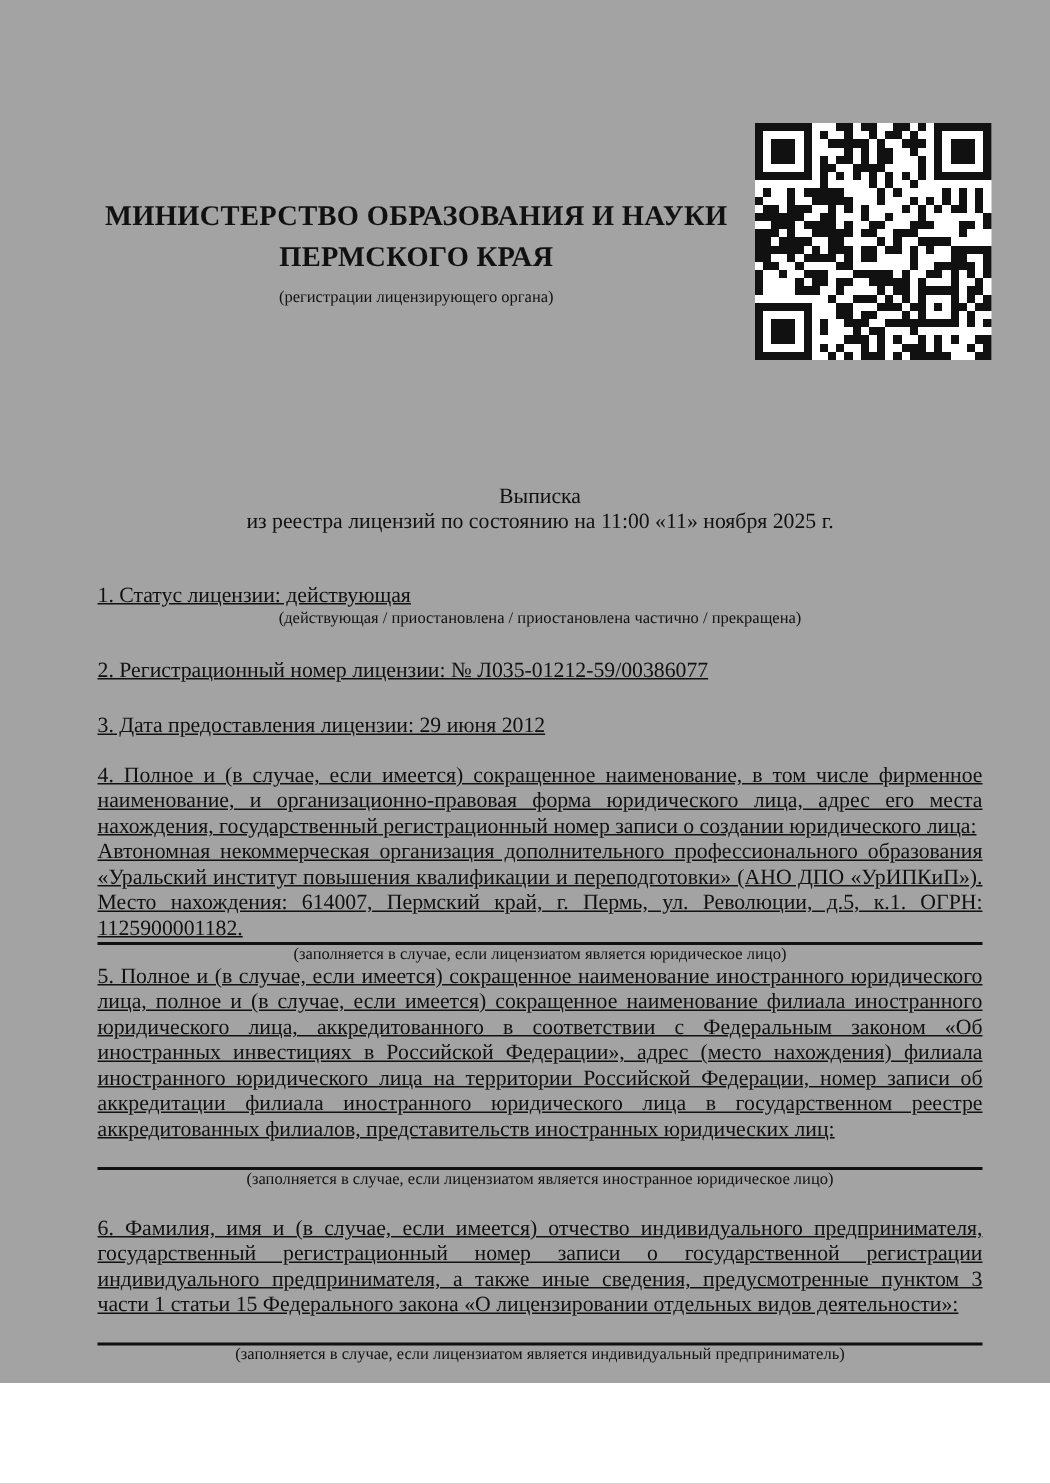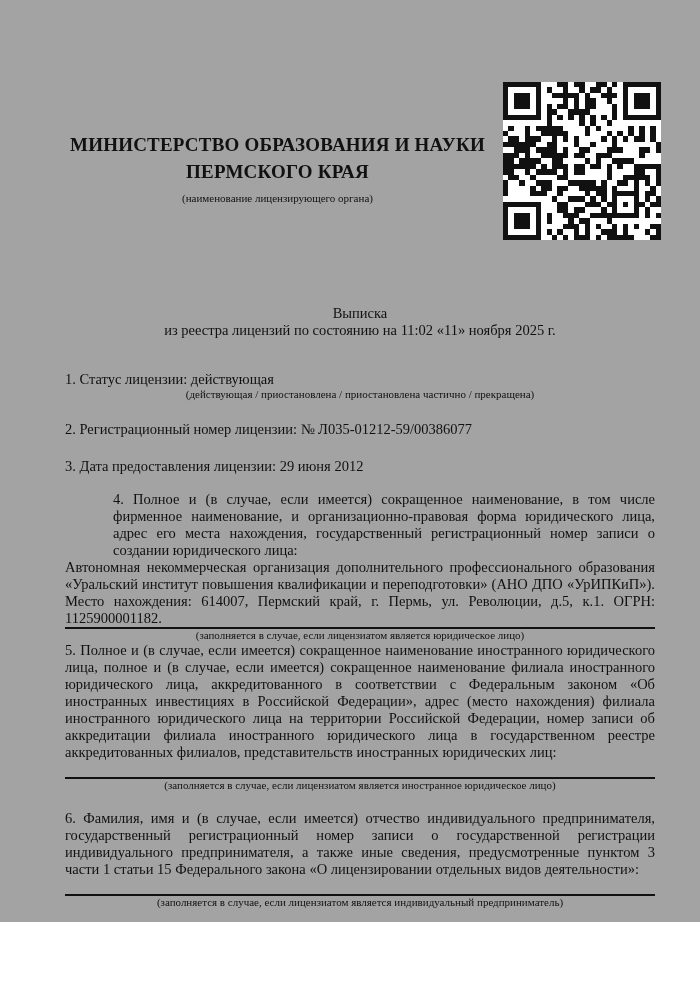"(наименование лицензирующего органа)" div.ministry-caption { text: наименование -> регистрации }
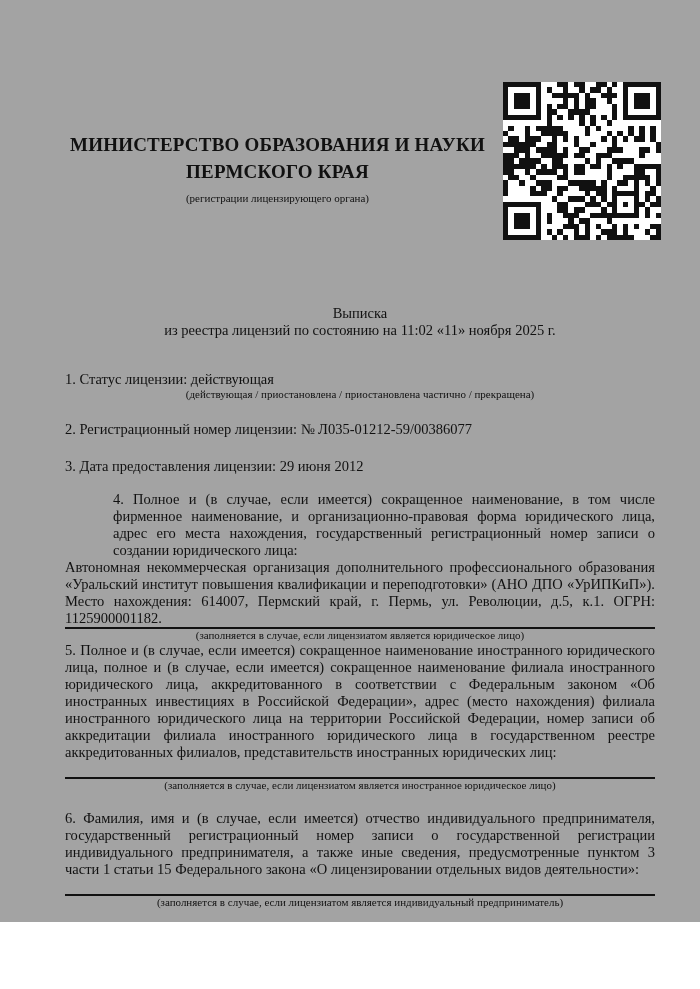"Выписка" .content { top: 305px -> 323px }
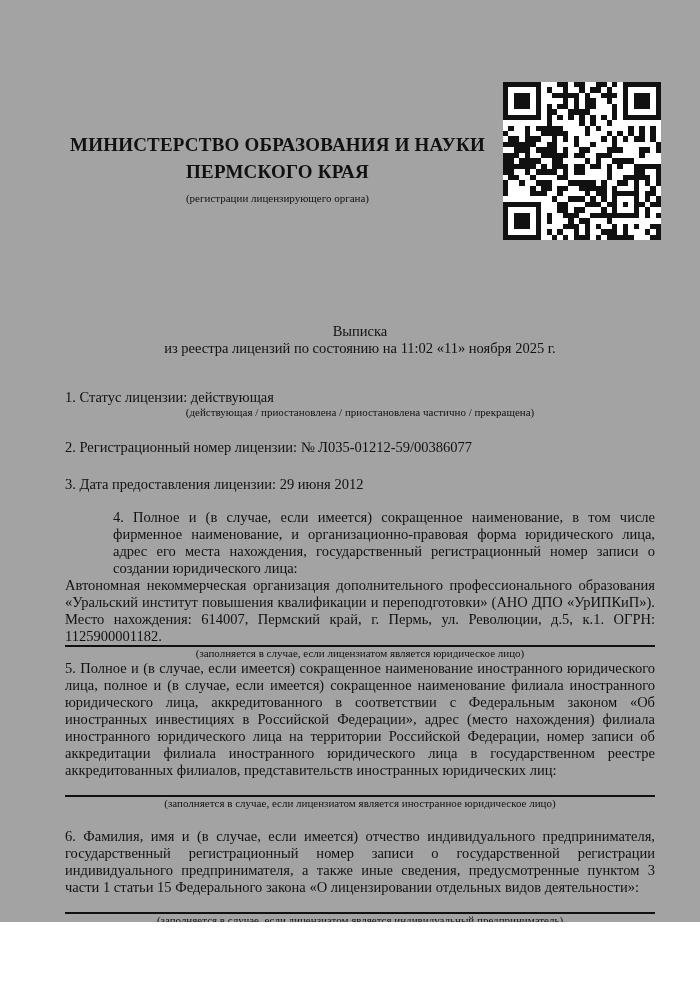"из реестра лицензий по состоянию" div { text: 11:02 -> 11:00 }
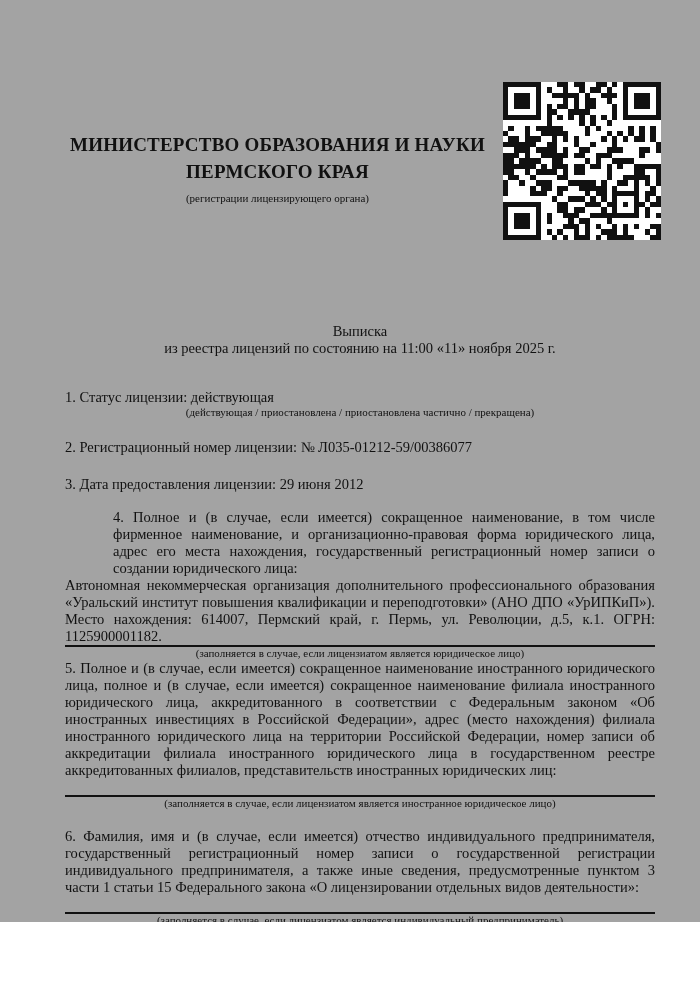"1. Статус лицензии: действующая" .para { text-decoration: none -> underline }
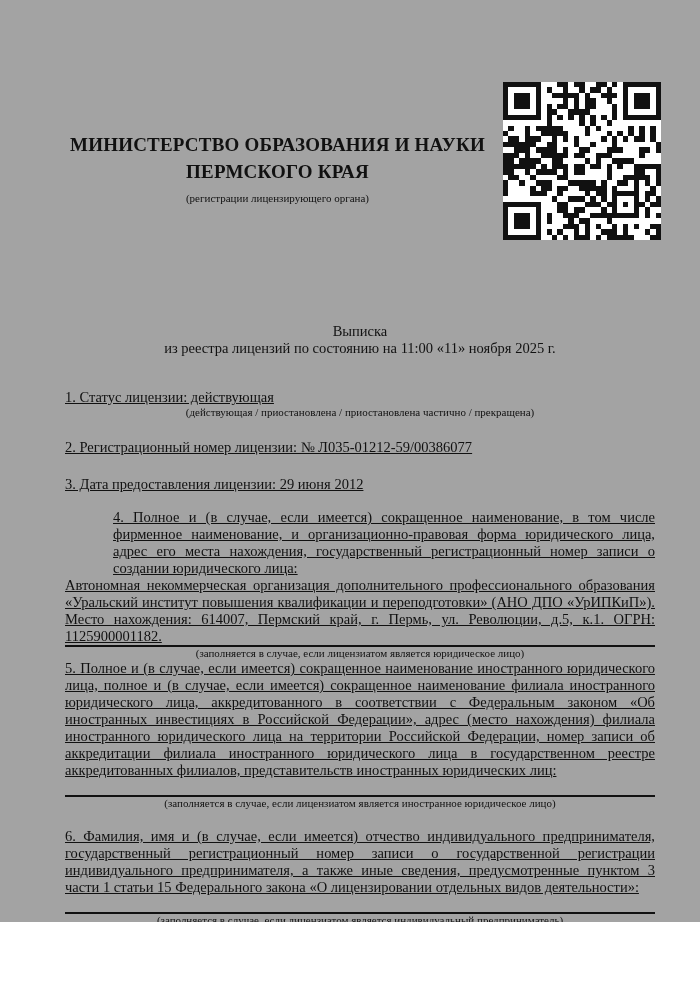"4. Полное и (в случае," .mt-item4 { margin-left: 48px -> none }
